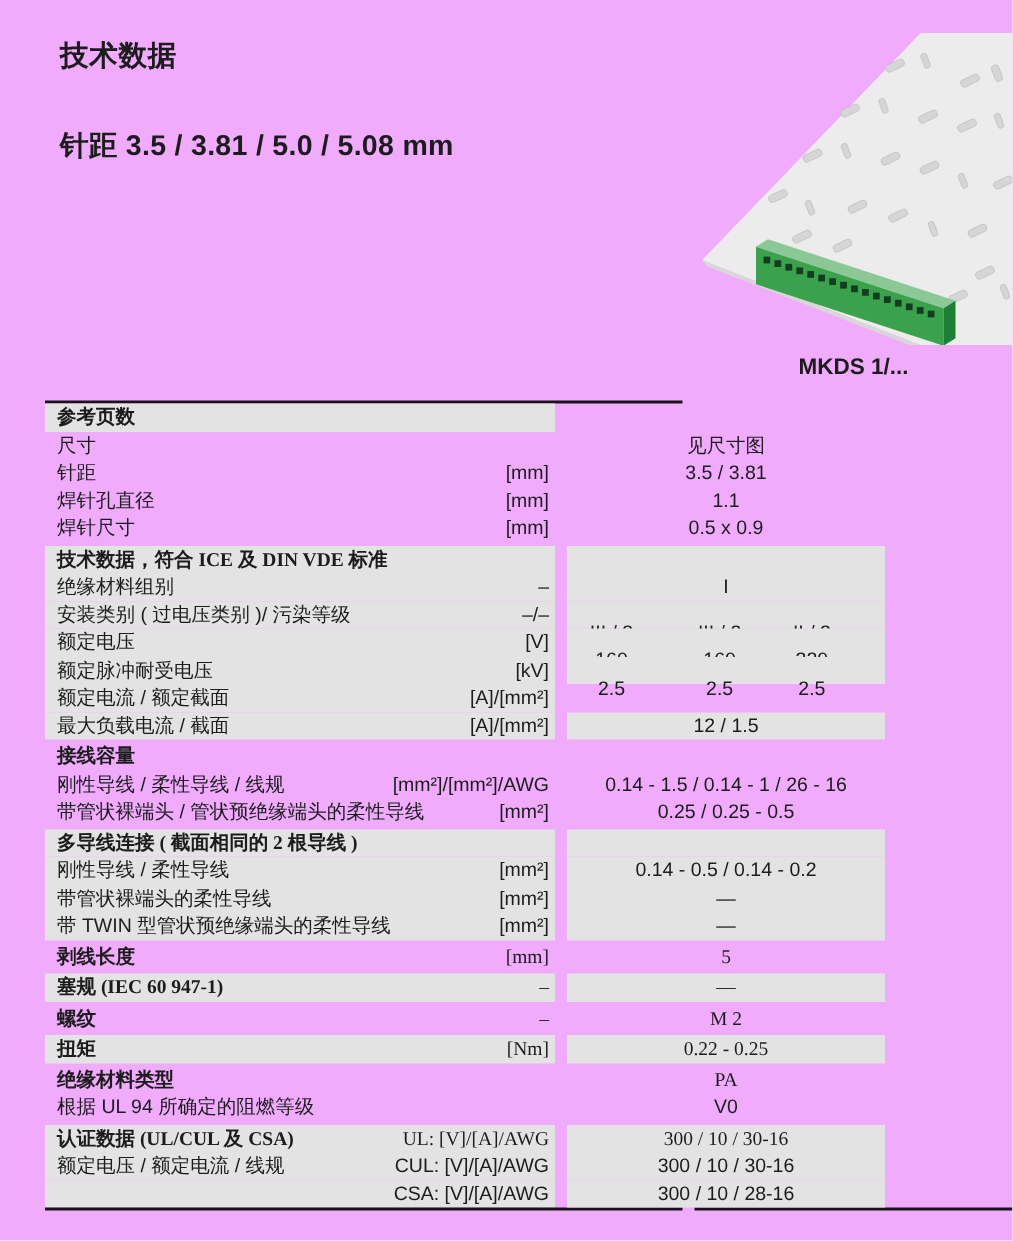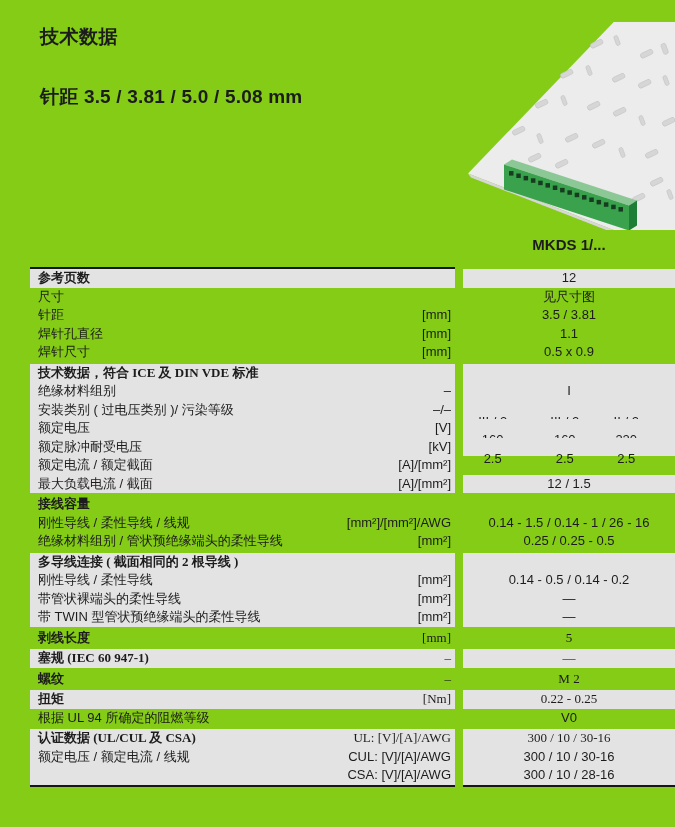"技术数据" .page { background: #84cc16 -> #f0abfc }
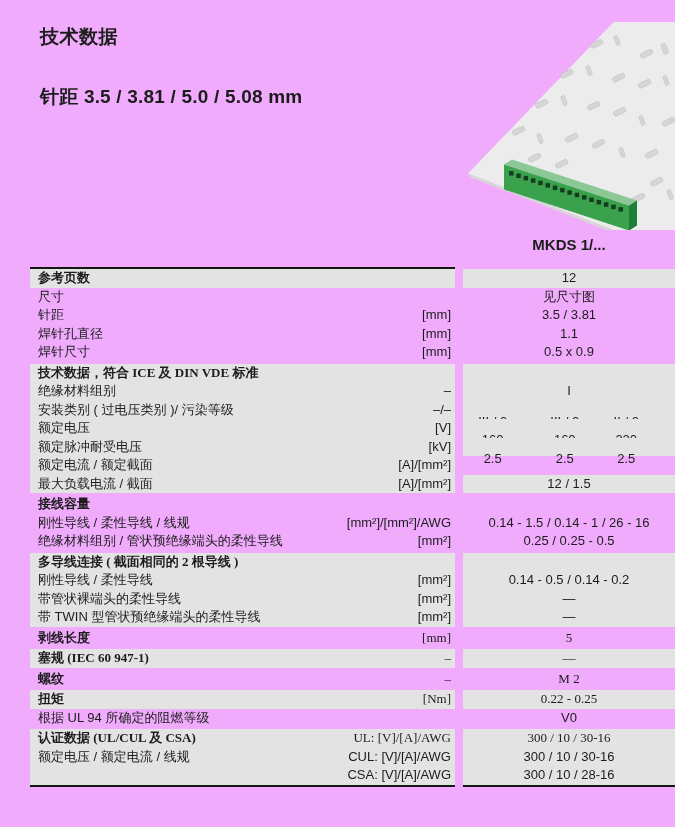"参考页数" .cl { width: 425px -> 340px }
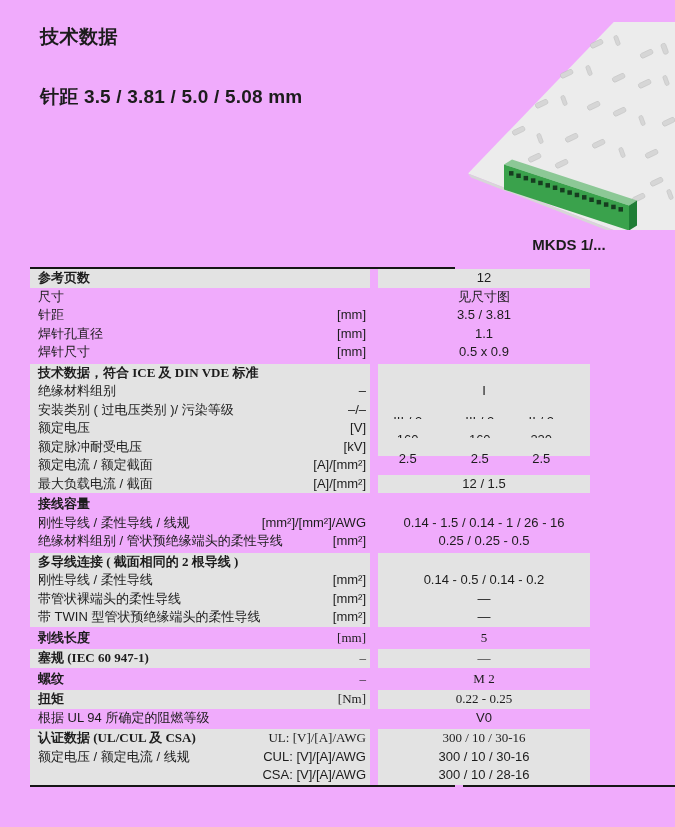"12" div.cr { html: <div>12</div> -> none }
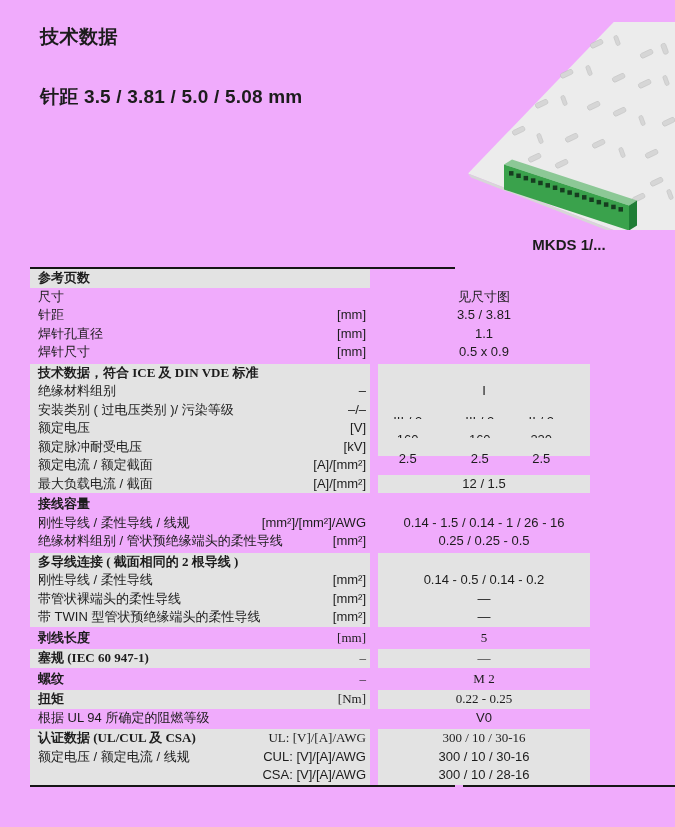"绝缘材料组别 / 管状预绝缘端头的柔性导线" span.lbl { text: 绝缘材料组别 -> 带管状裸端头 }
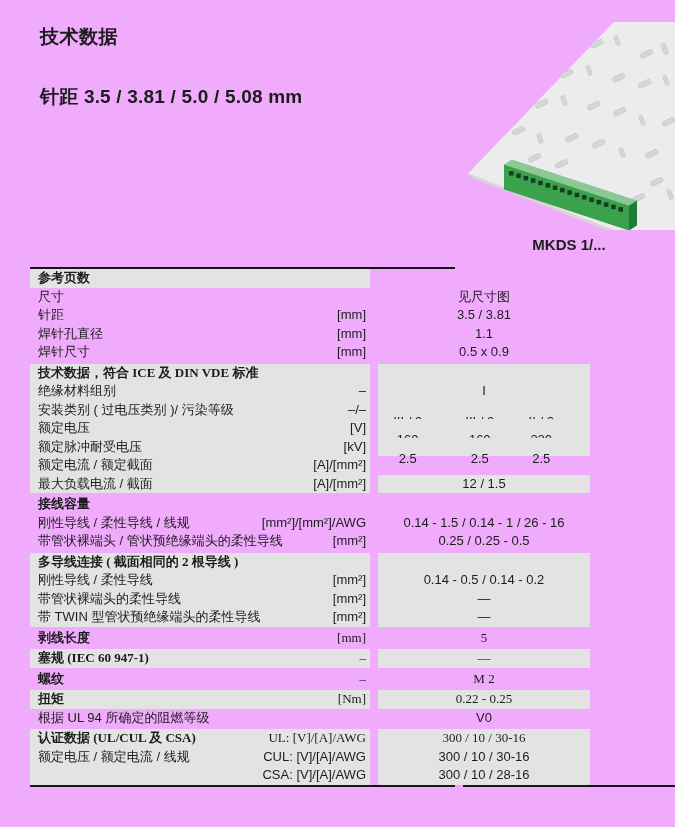"绝缘材料类型" div.row { html: none -> <div> <div> <span>绝缘材料类型</span> <span></span> </div> <div></div> <div>PA</div> </div> }
